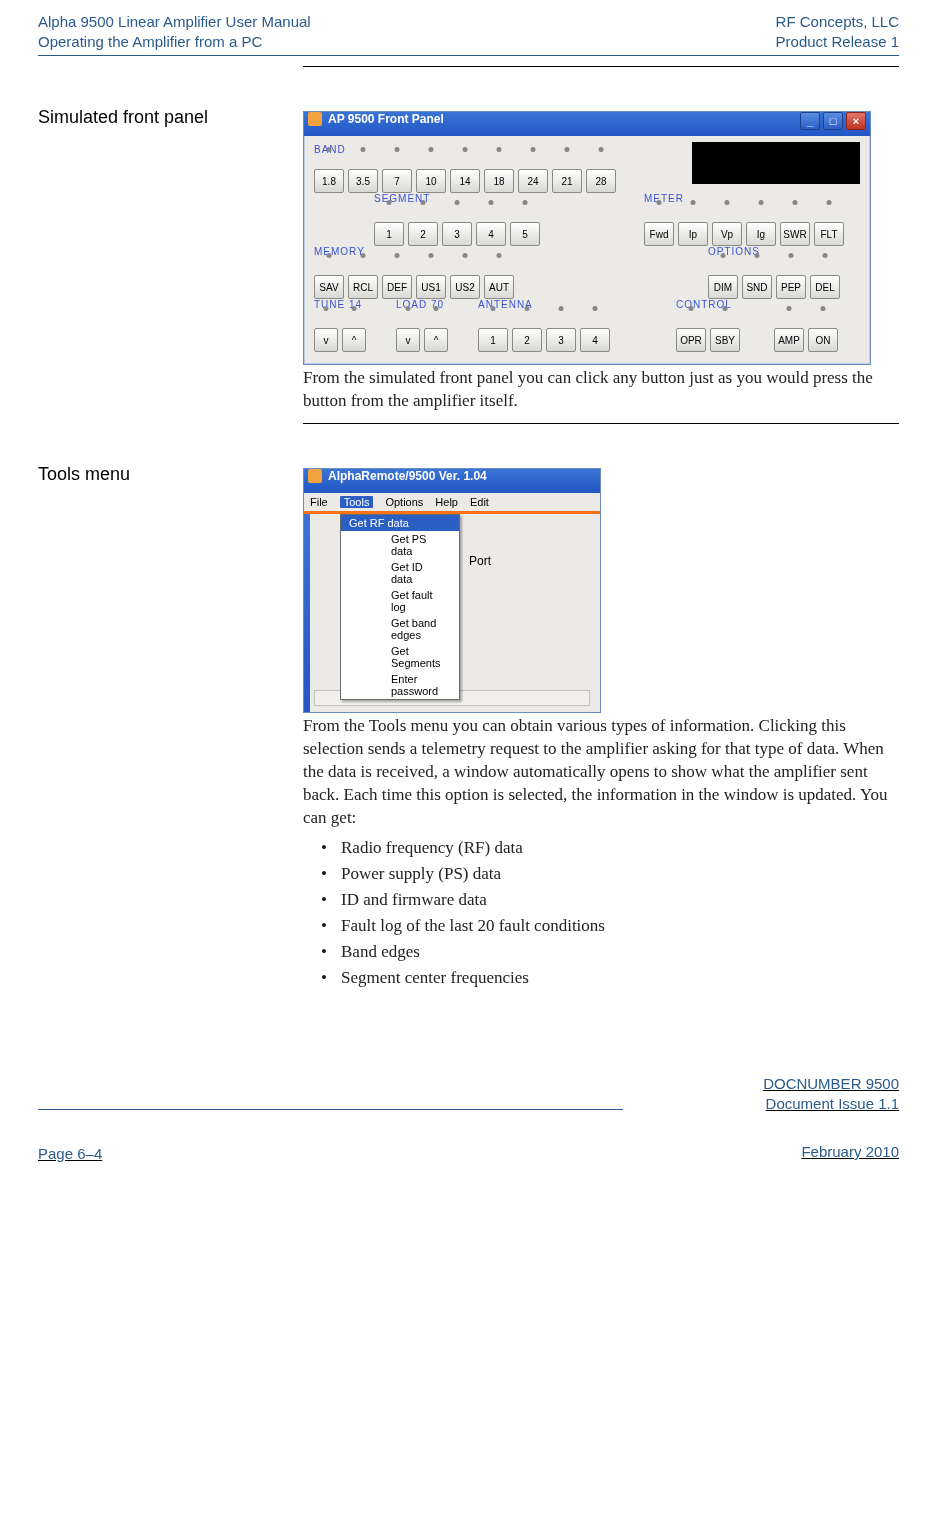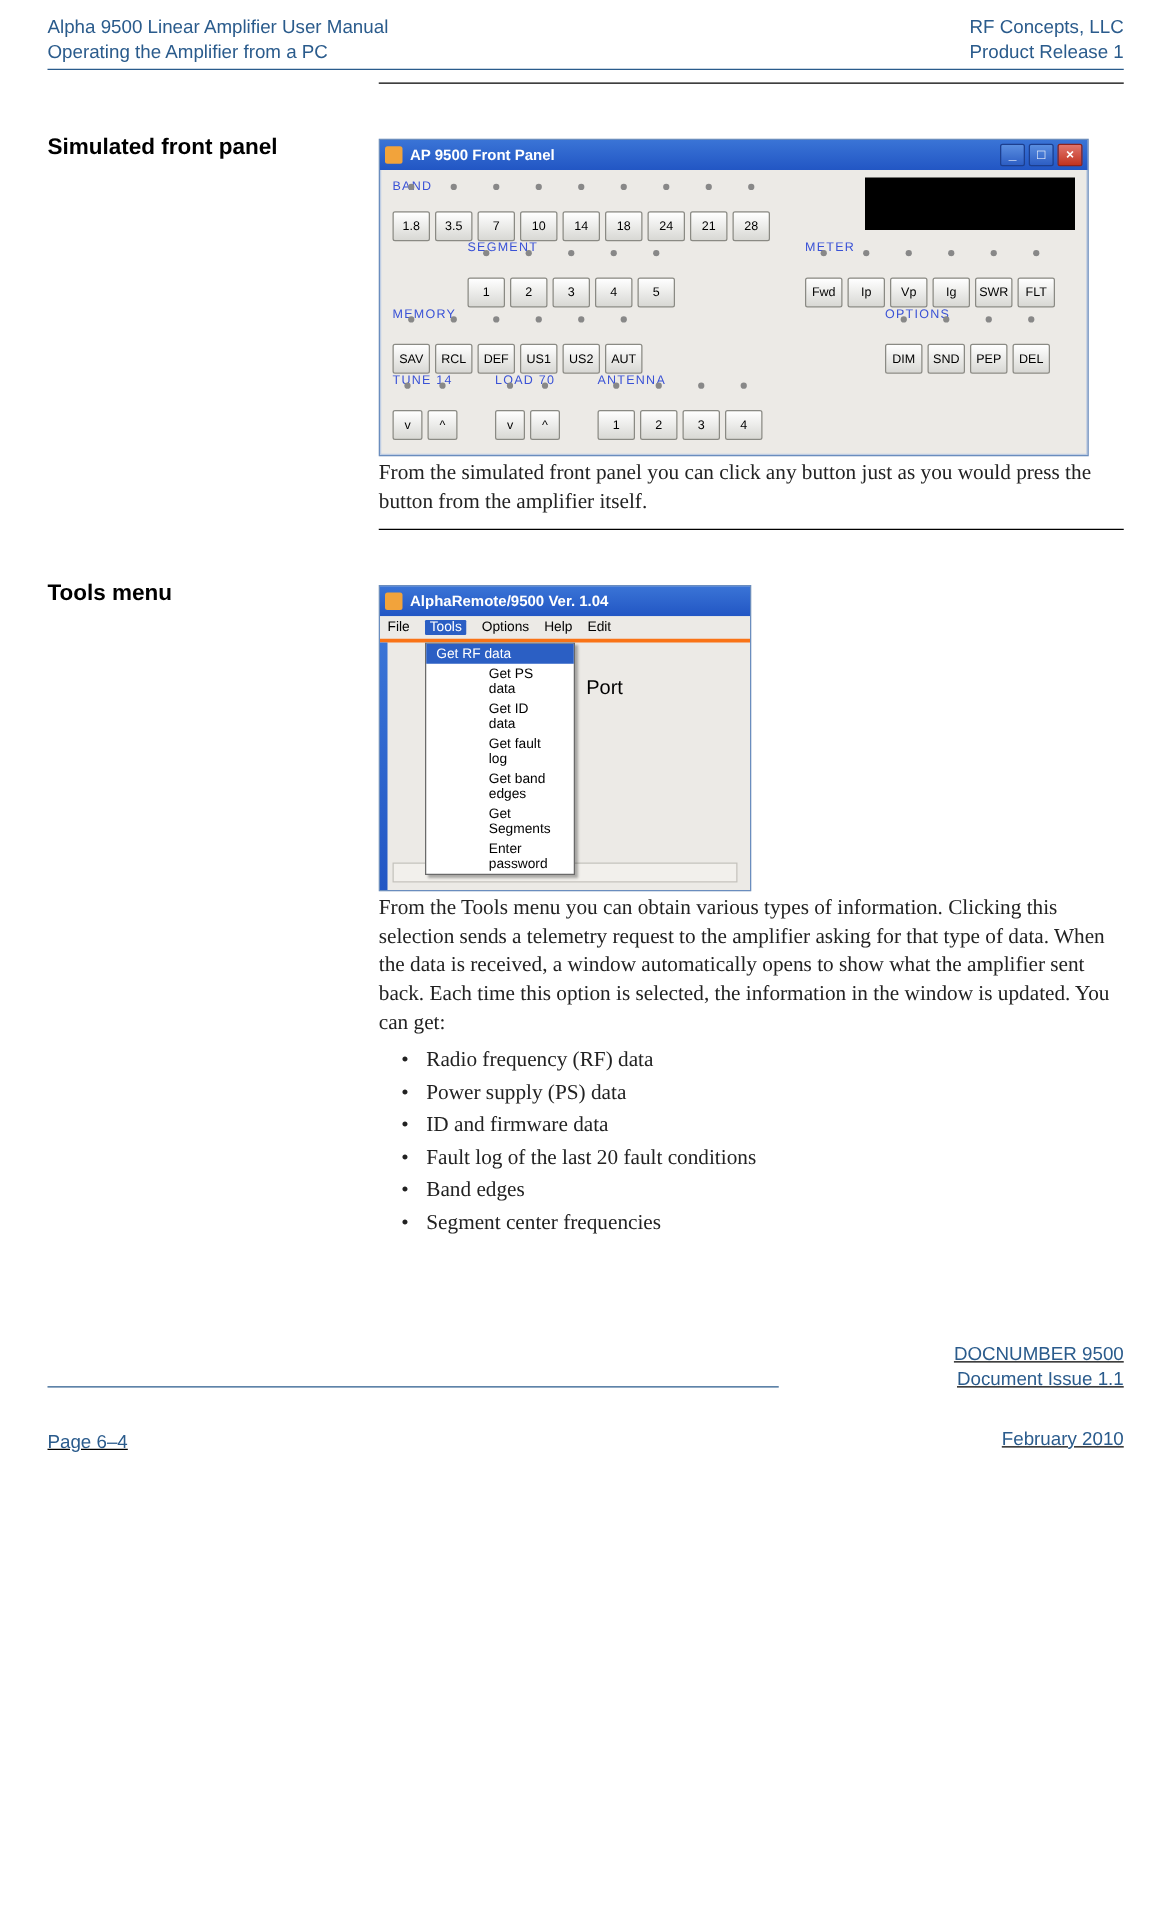"Simulated front panel" .heading { font-weight: bold -> normal }
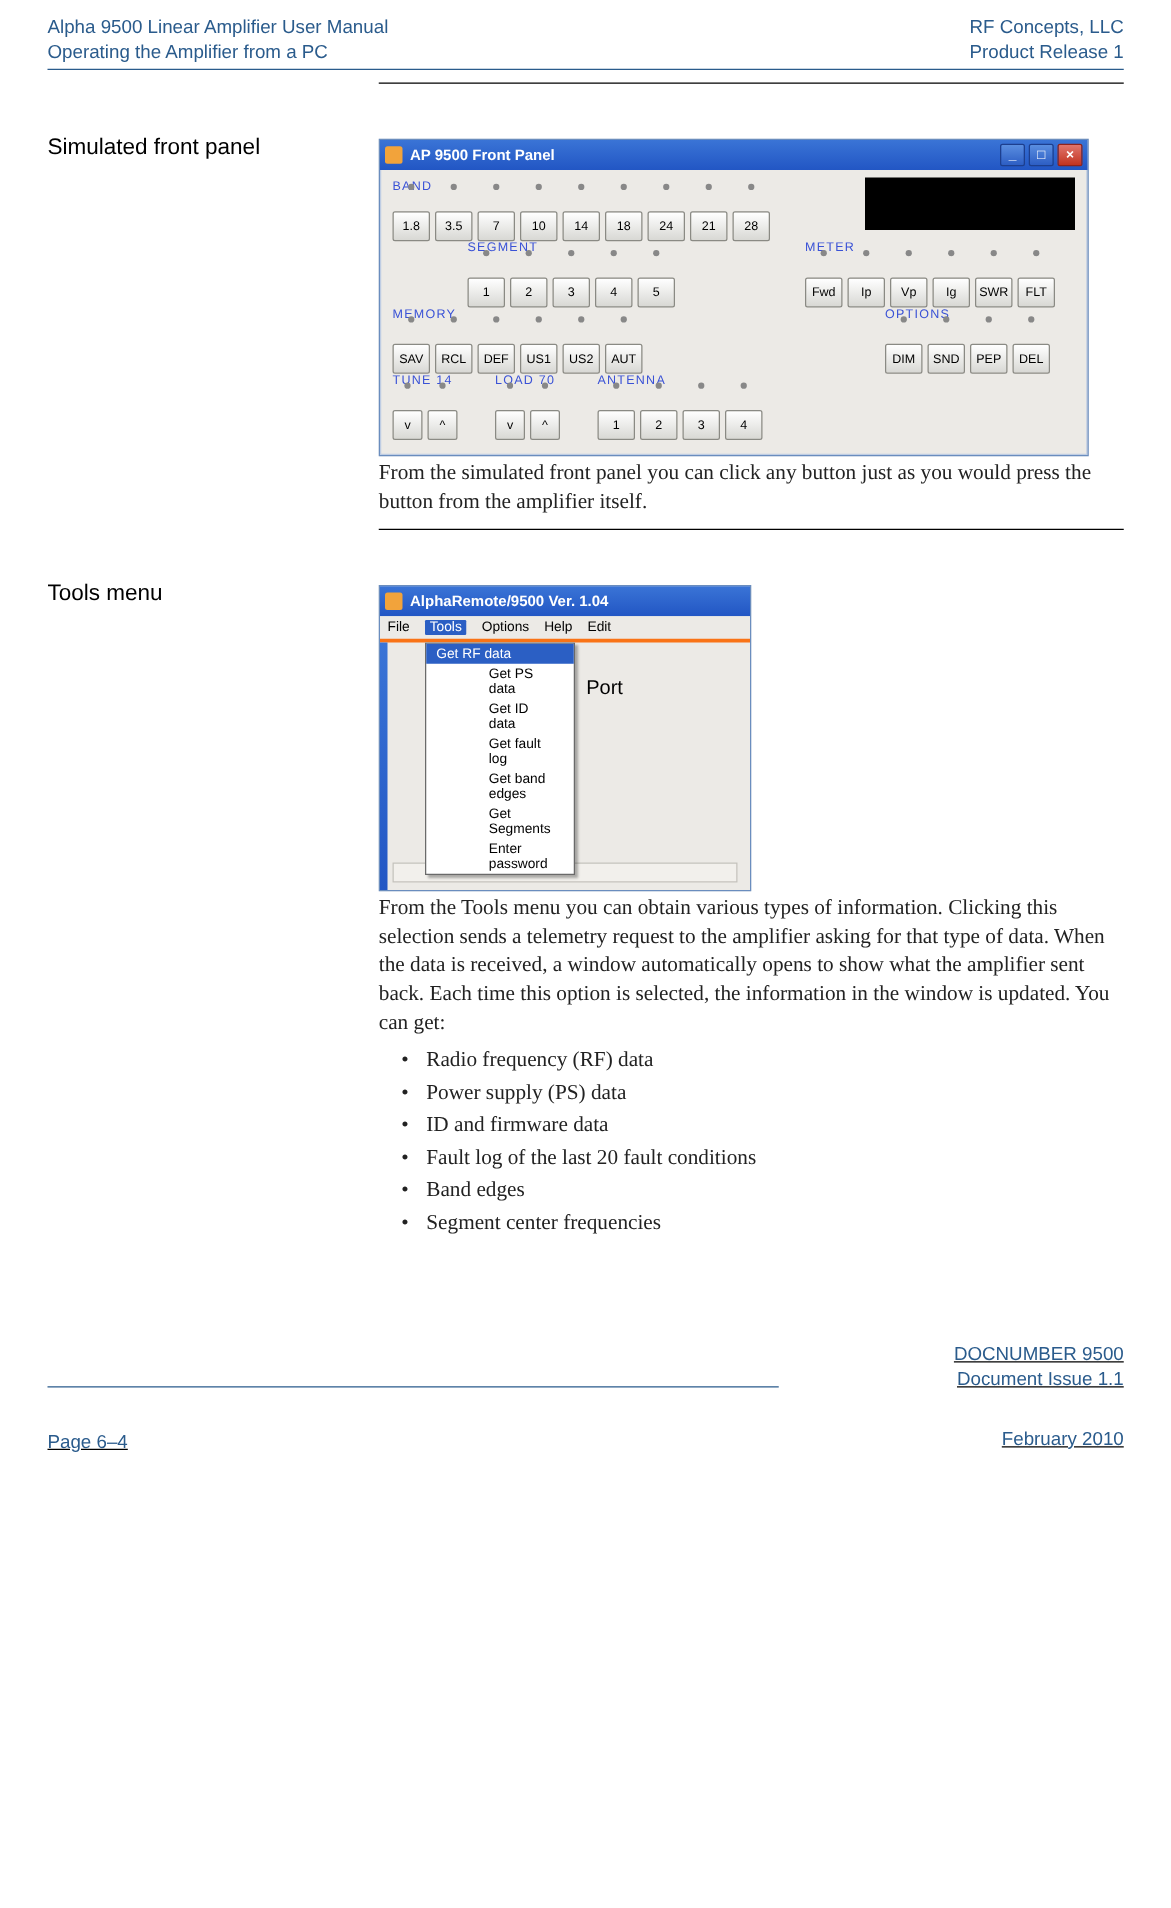"AP 9500 Front Panel" .titlebar { align-items: center -> none }
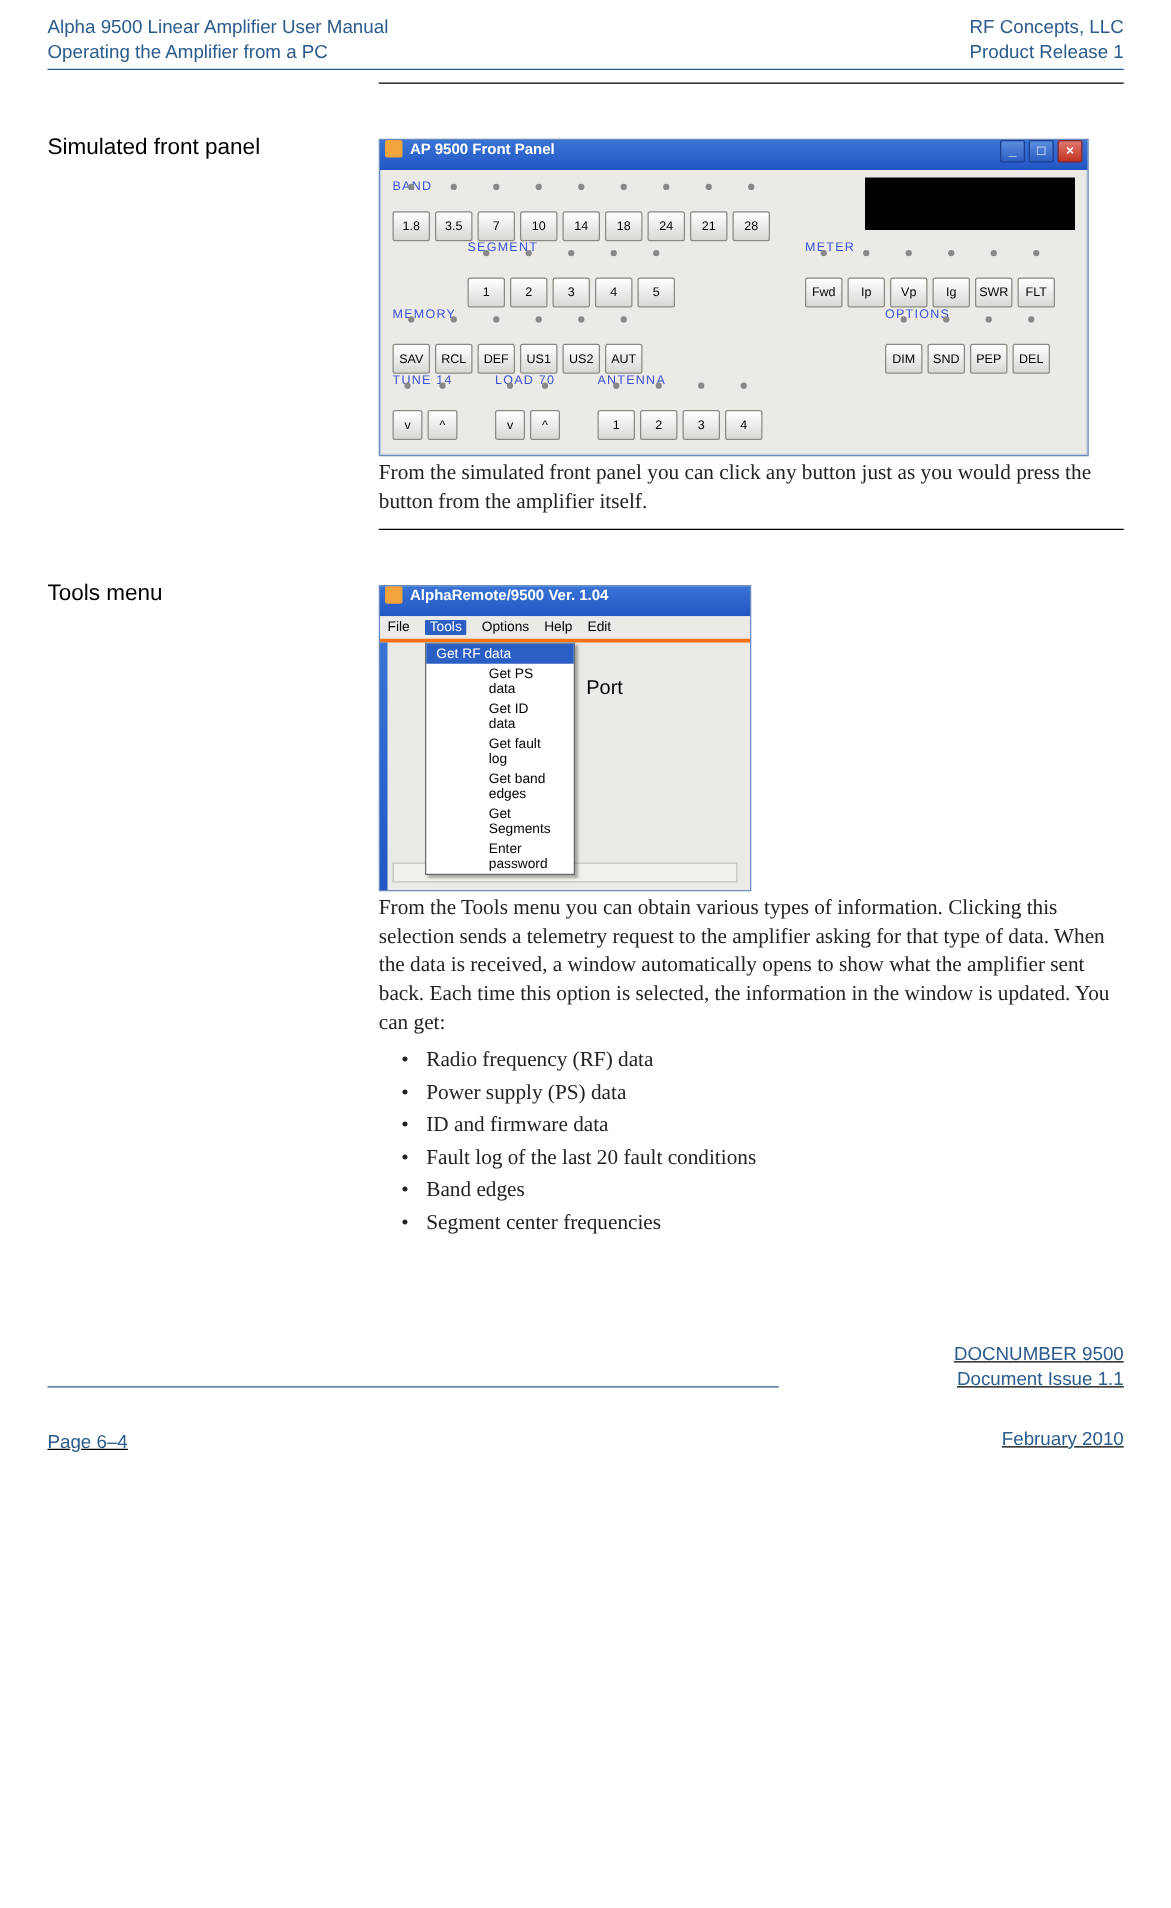"CONTROL" div.block { html: none -> <div> <div>CONTROL</div> <div> <span> <span></span> <span>OPR</span> </span> <span> <span></span> <span>SBY</span> </span> <span></span> <span> <span></span> <span>AMP</span> </span> <span> <span></span> <span>ON</span> </span> </div> </div> }
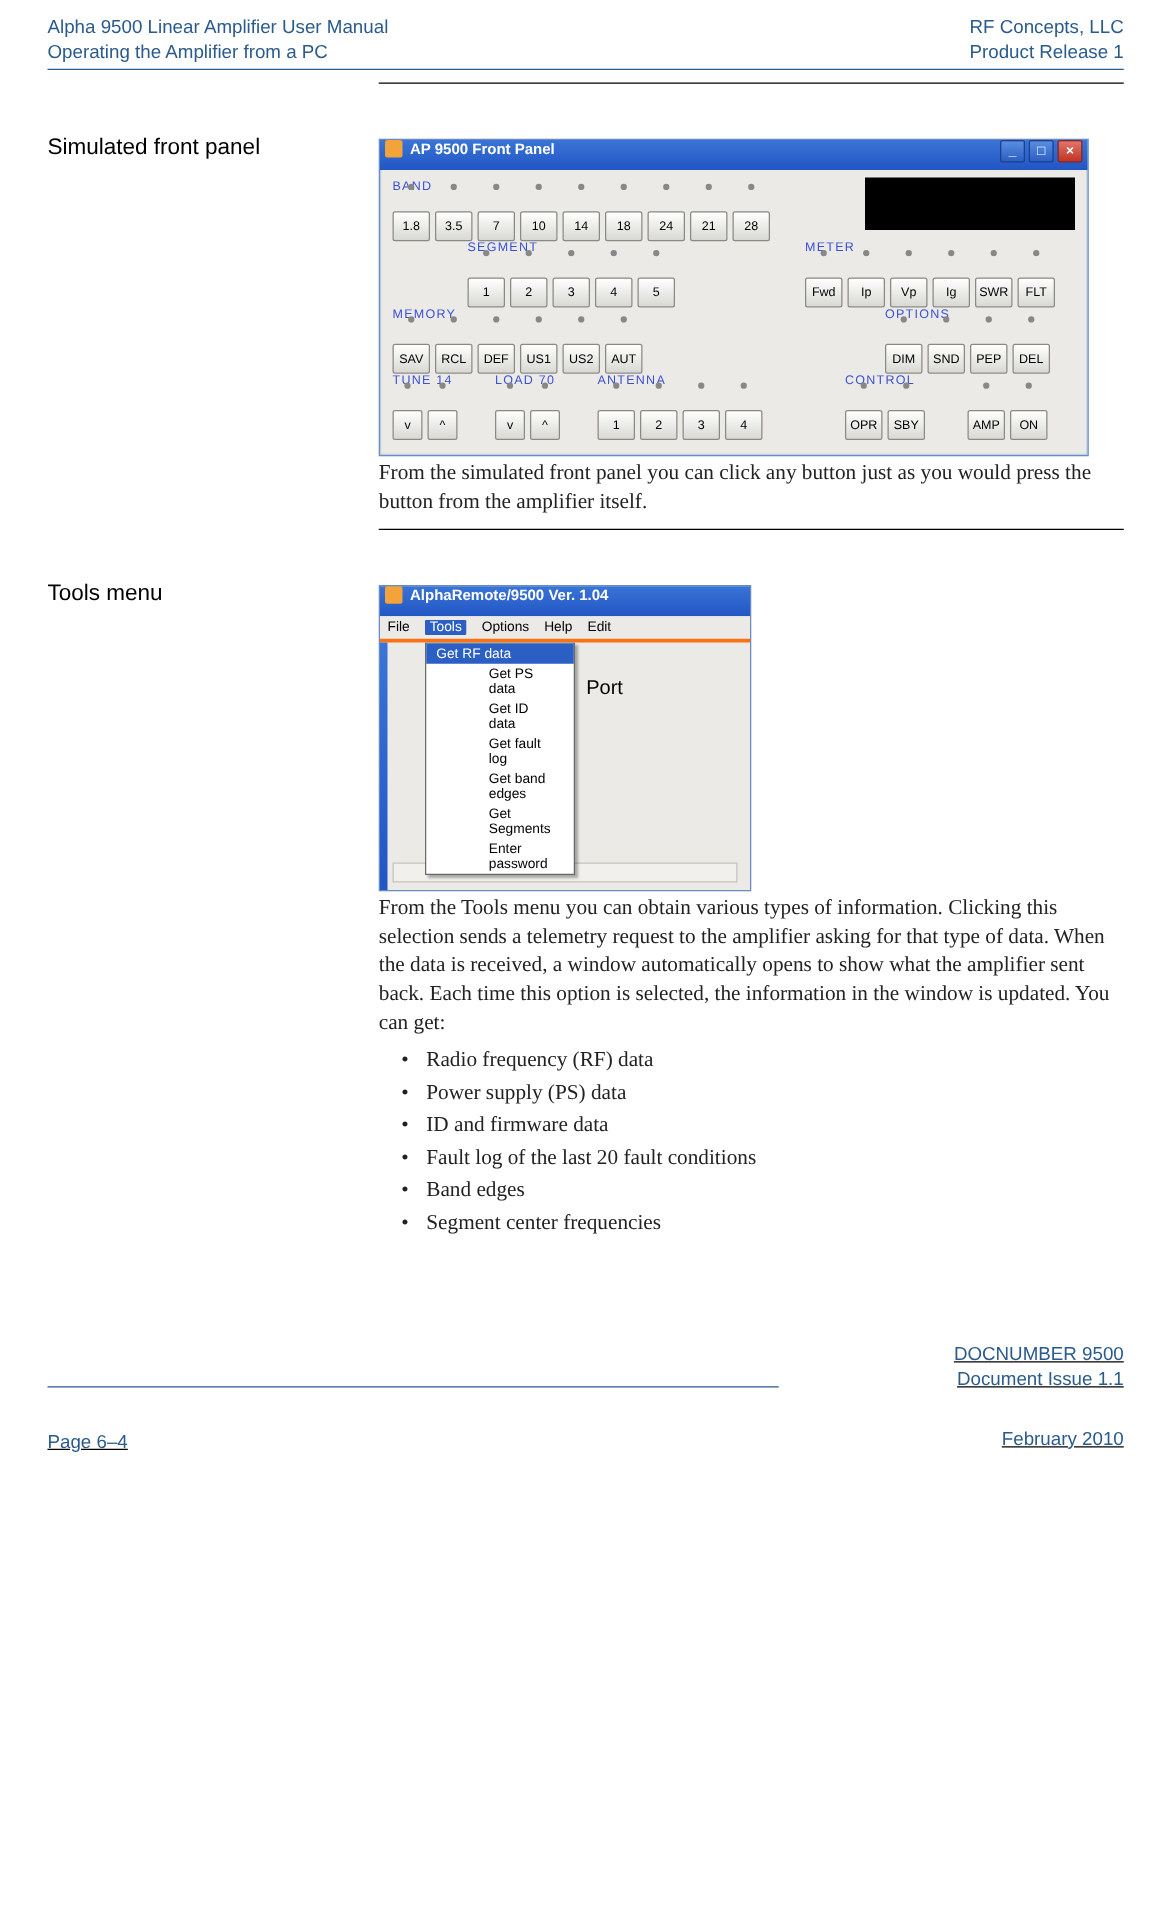"Port" .port-lbl { font-size: 16px -> 12px; top: 28px -> 40px }
